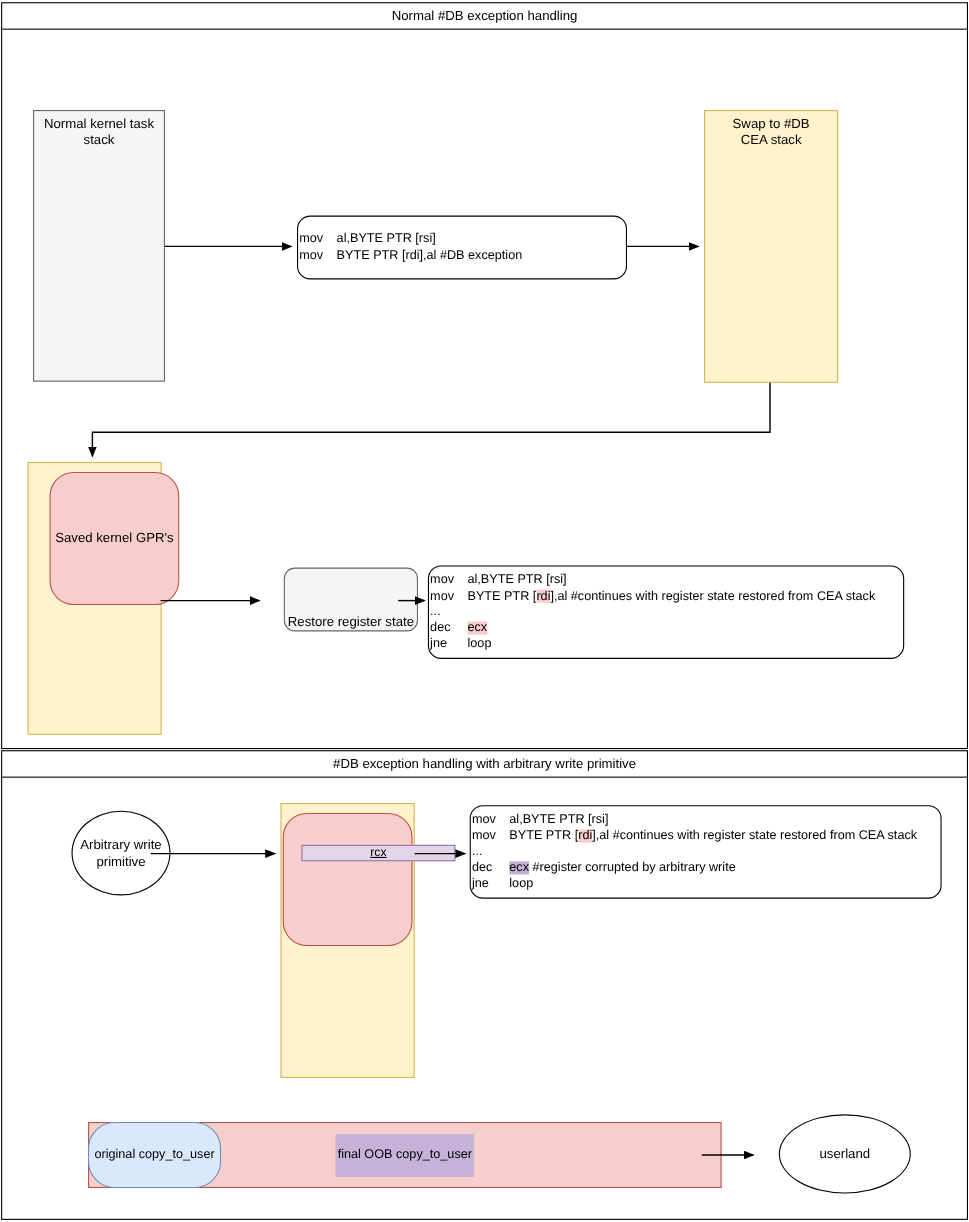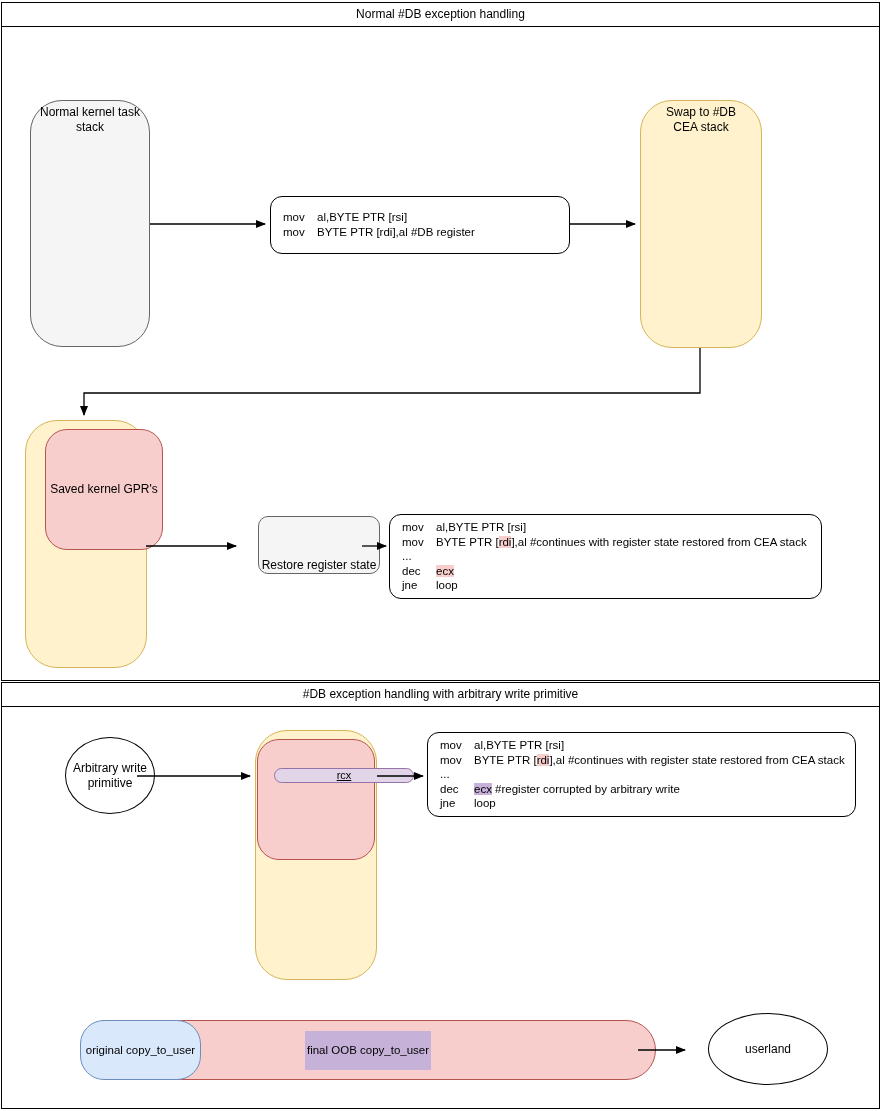"Normal kernel task" .shape { border-radius: 32px -> none }
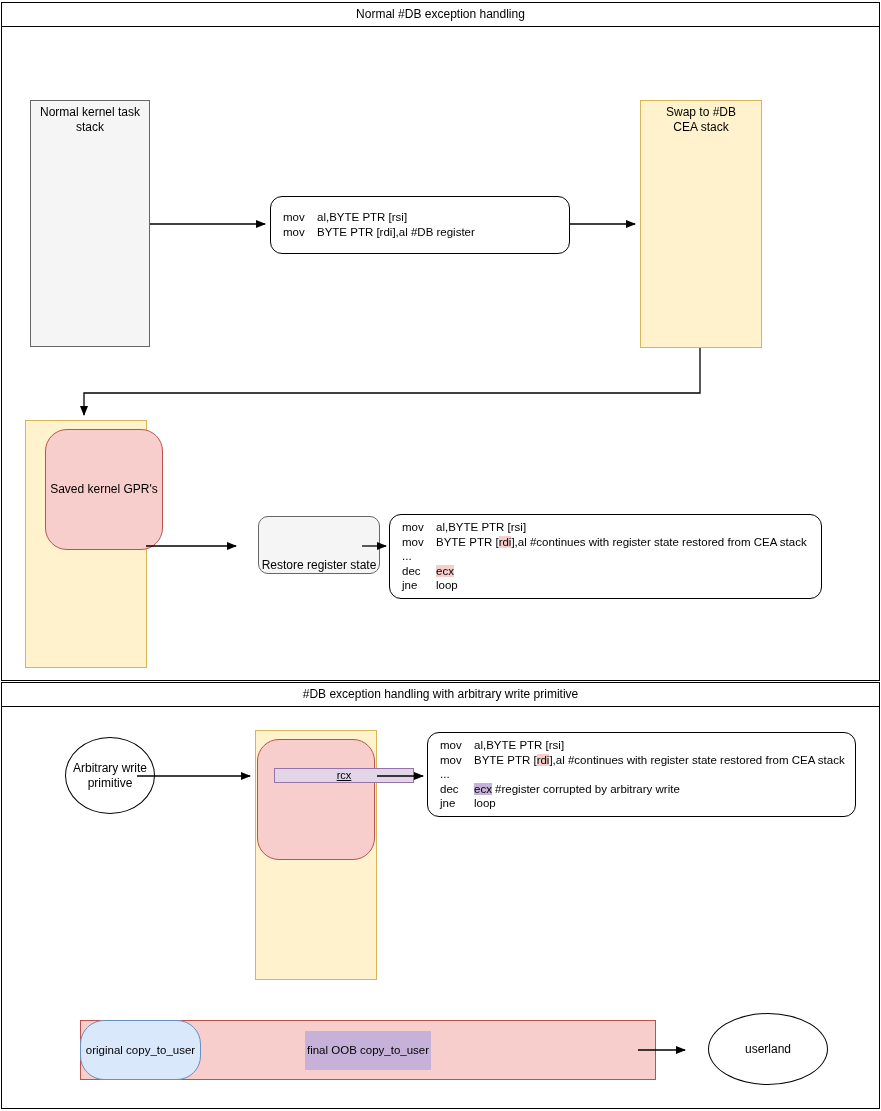"mov" .code-box { padding: 4px 12px -> 4px 1px }
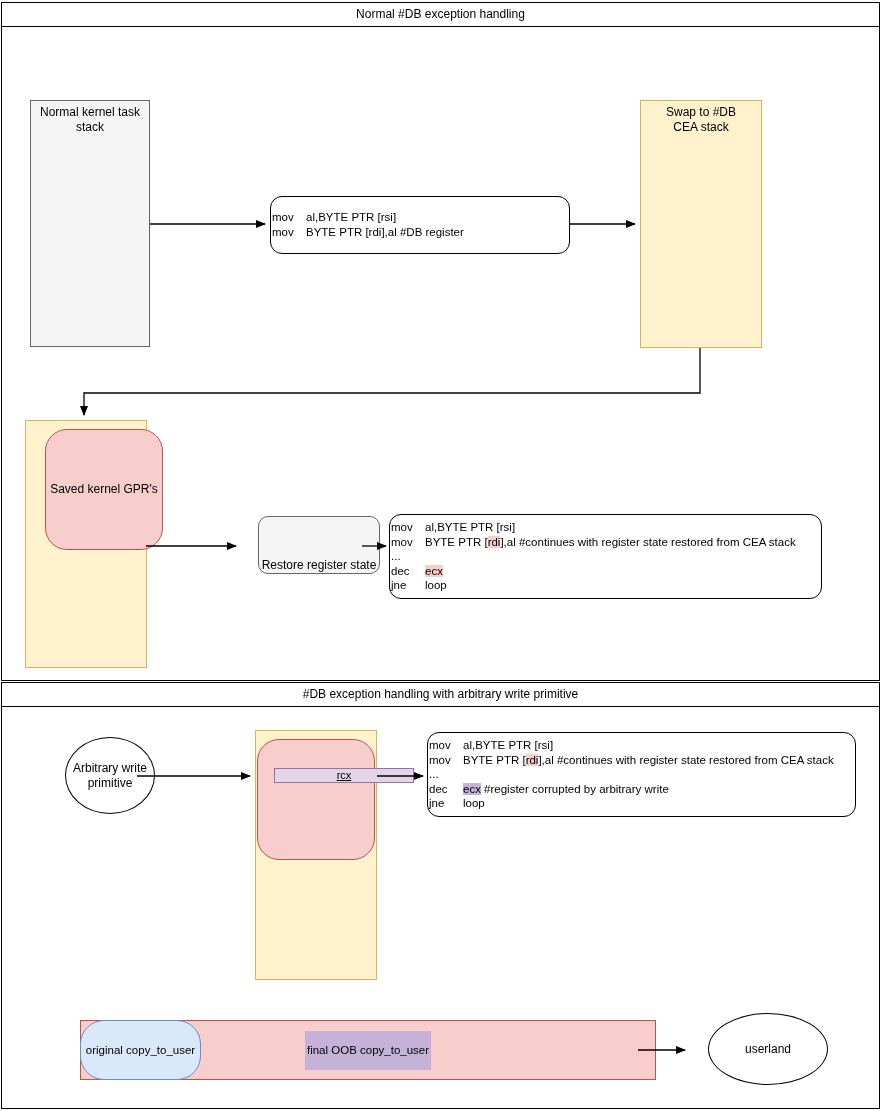"BYTE PTR [rdi],al #DB register" span { text: register -> exception }
